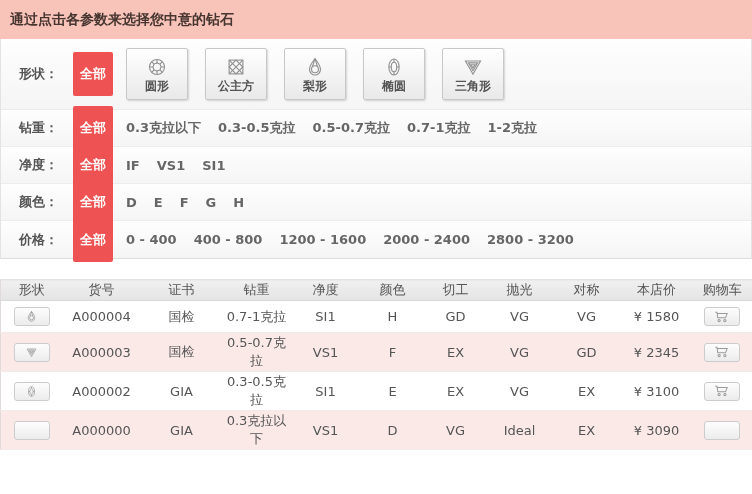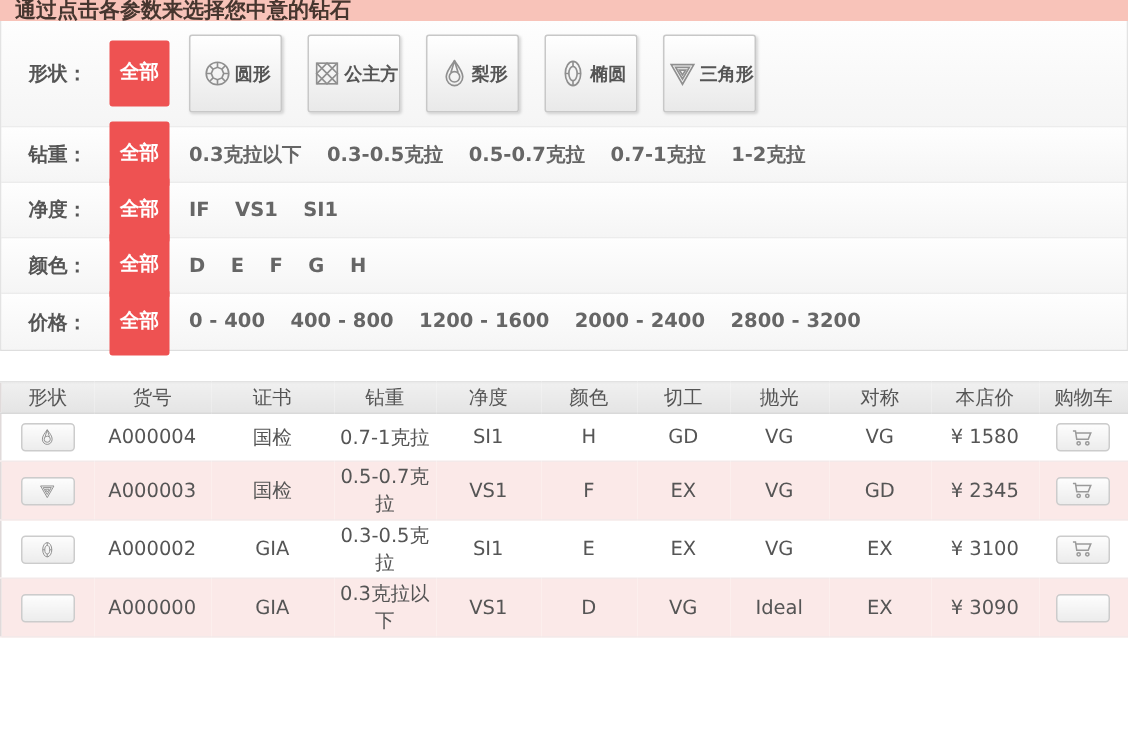"通过点击各参数来选择您中意的钻石" .top-banner { height: 14px -> 39px }
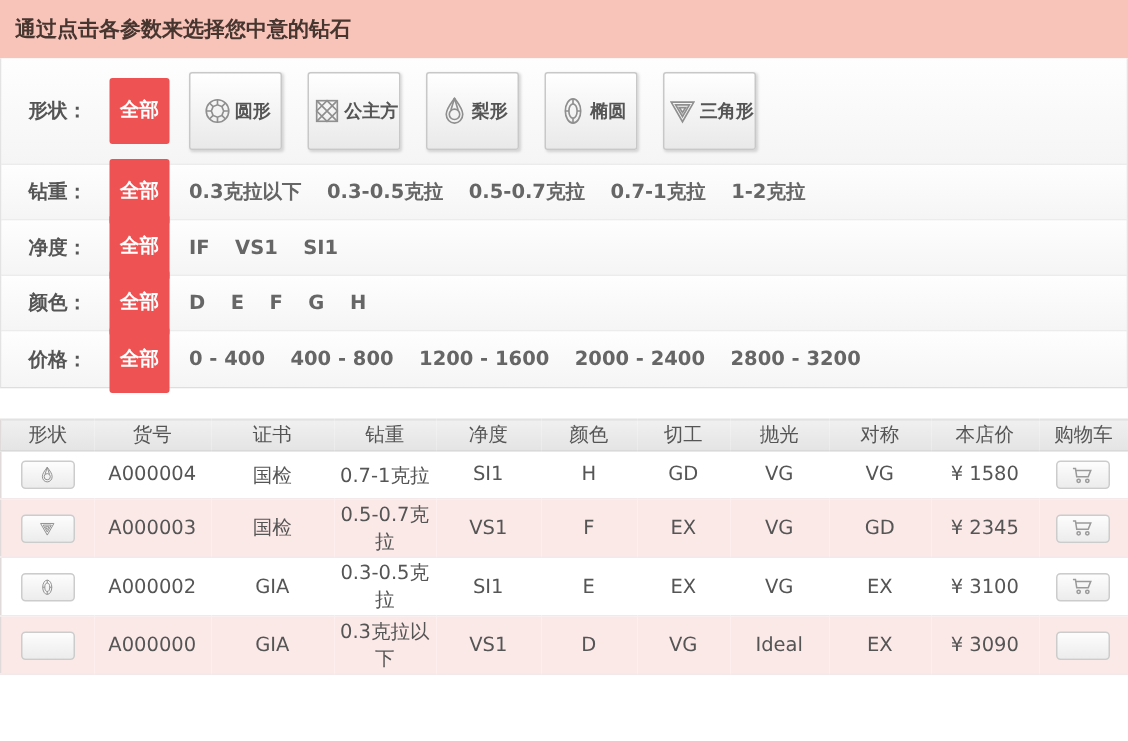"圆形" .shape-btn { flex-direction: row -> column }
